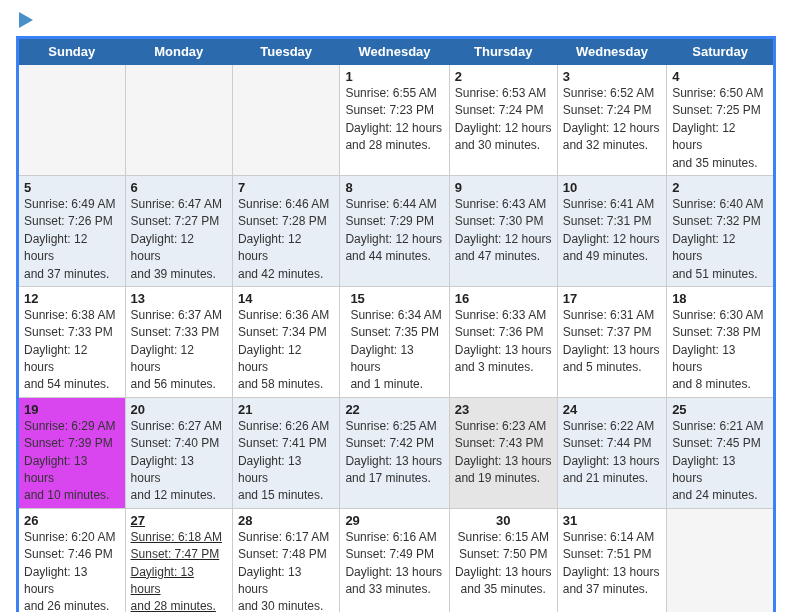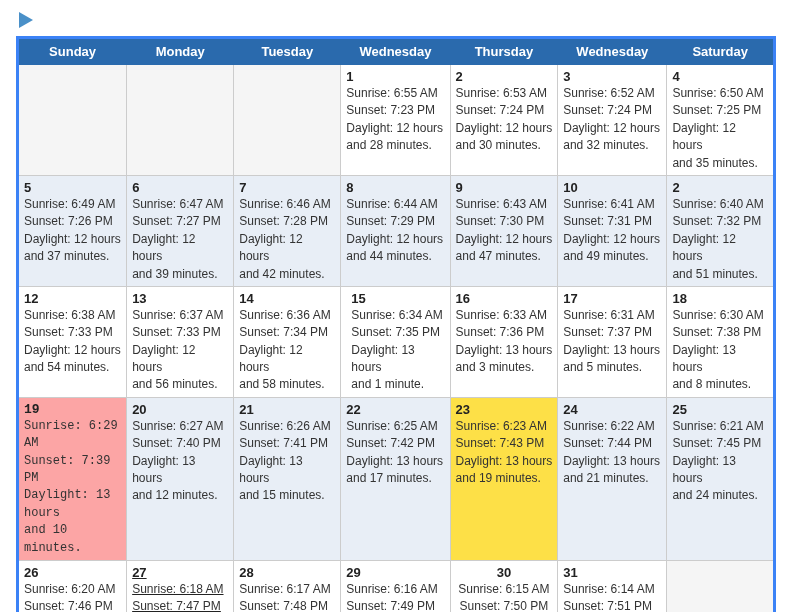"19" td { background: #fca5a5 -> #d946ef; font-family: Liberation Mono, monospace -> none }
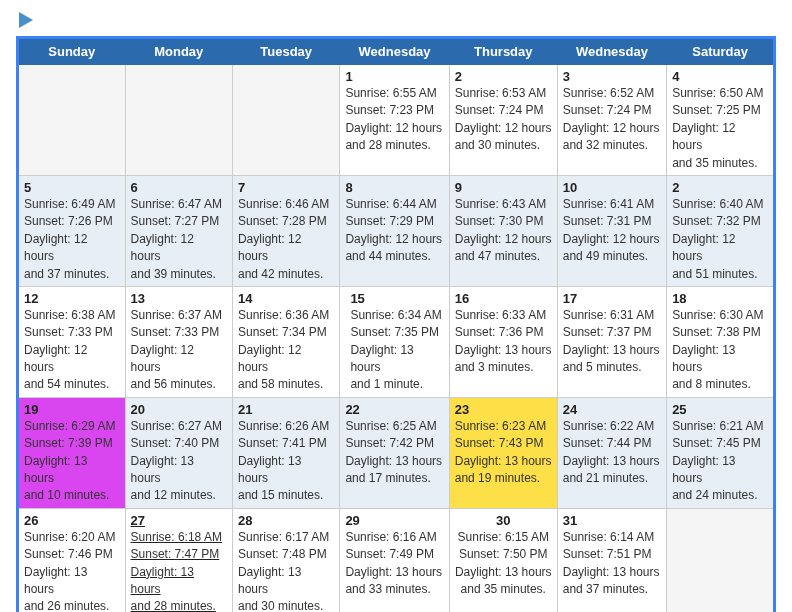"23" td { background: #fde047 -> #e5e5e5 }
